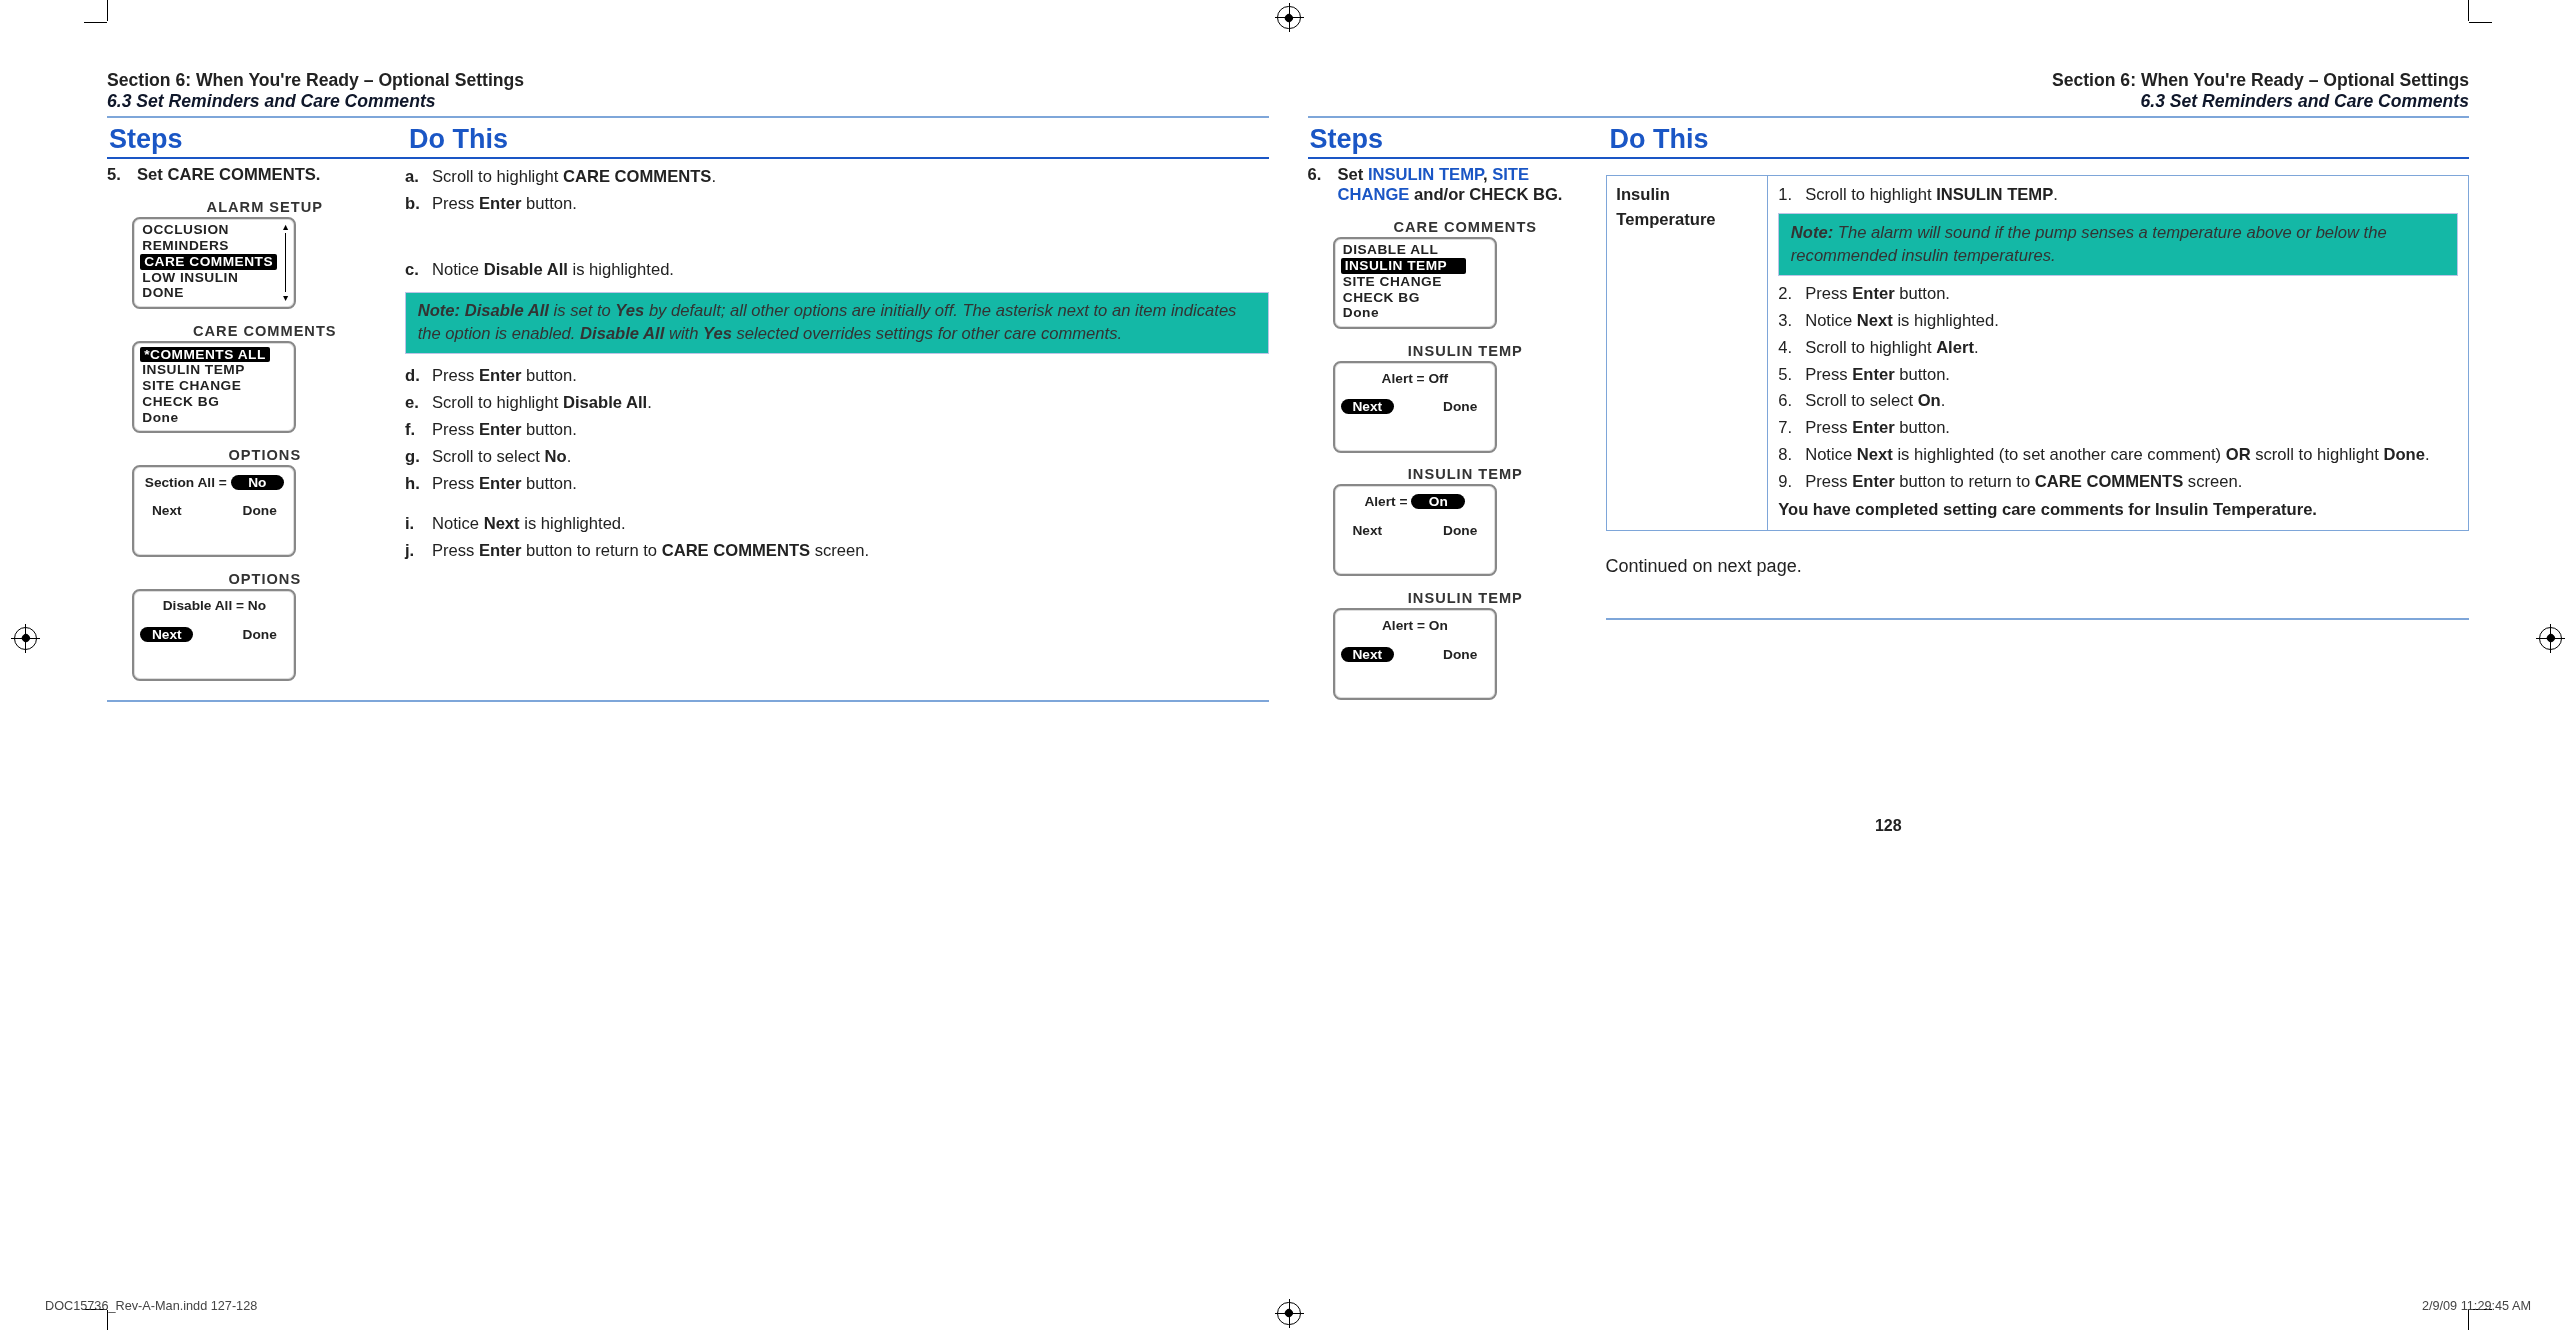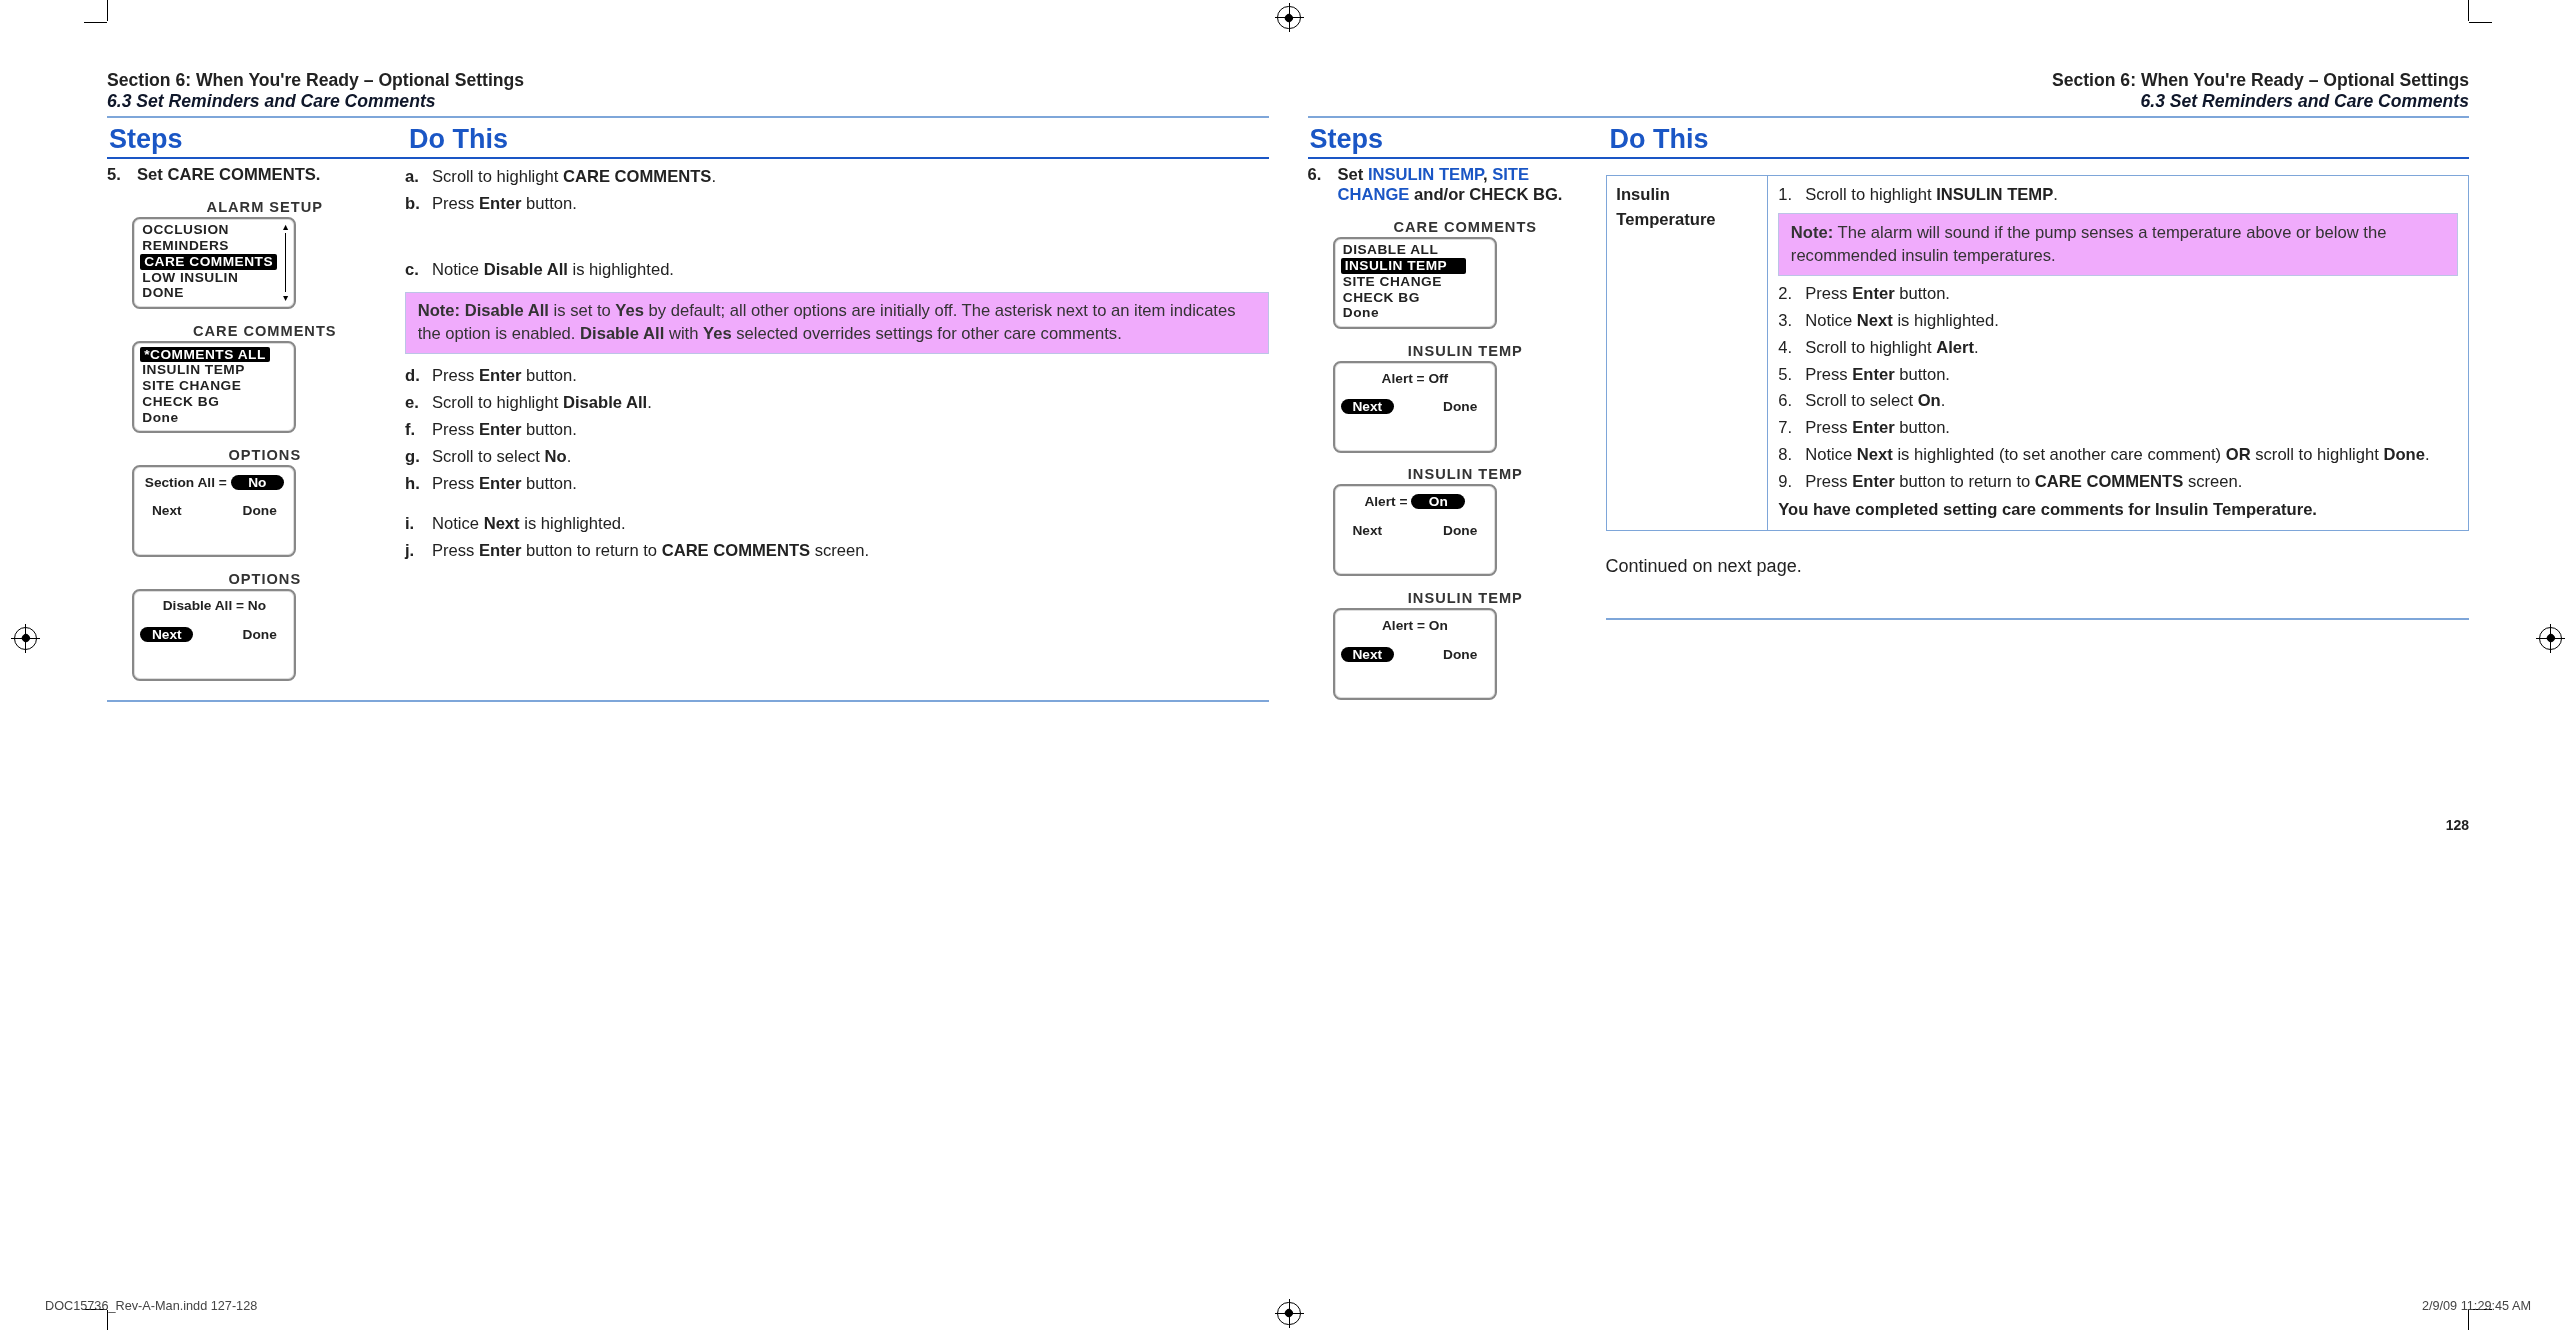"Note: The alarm will sound" .notebox { background: #f0abfc -> #14b8a6; font-style: none -> italic }
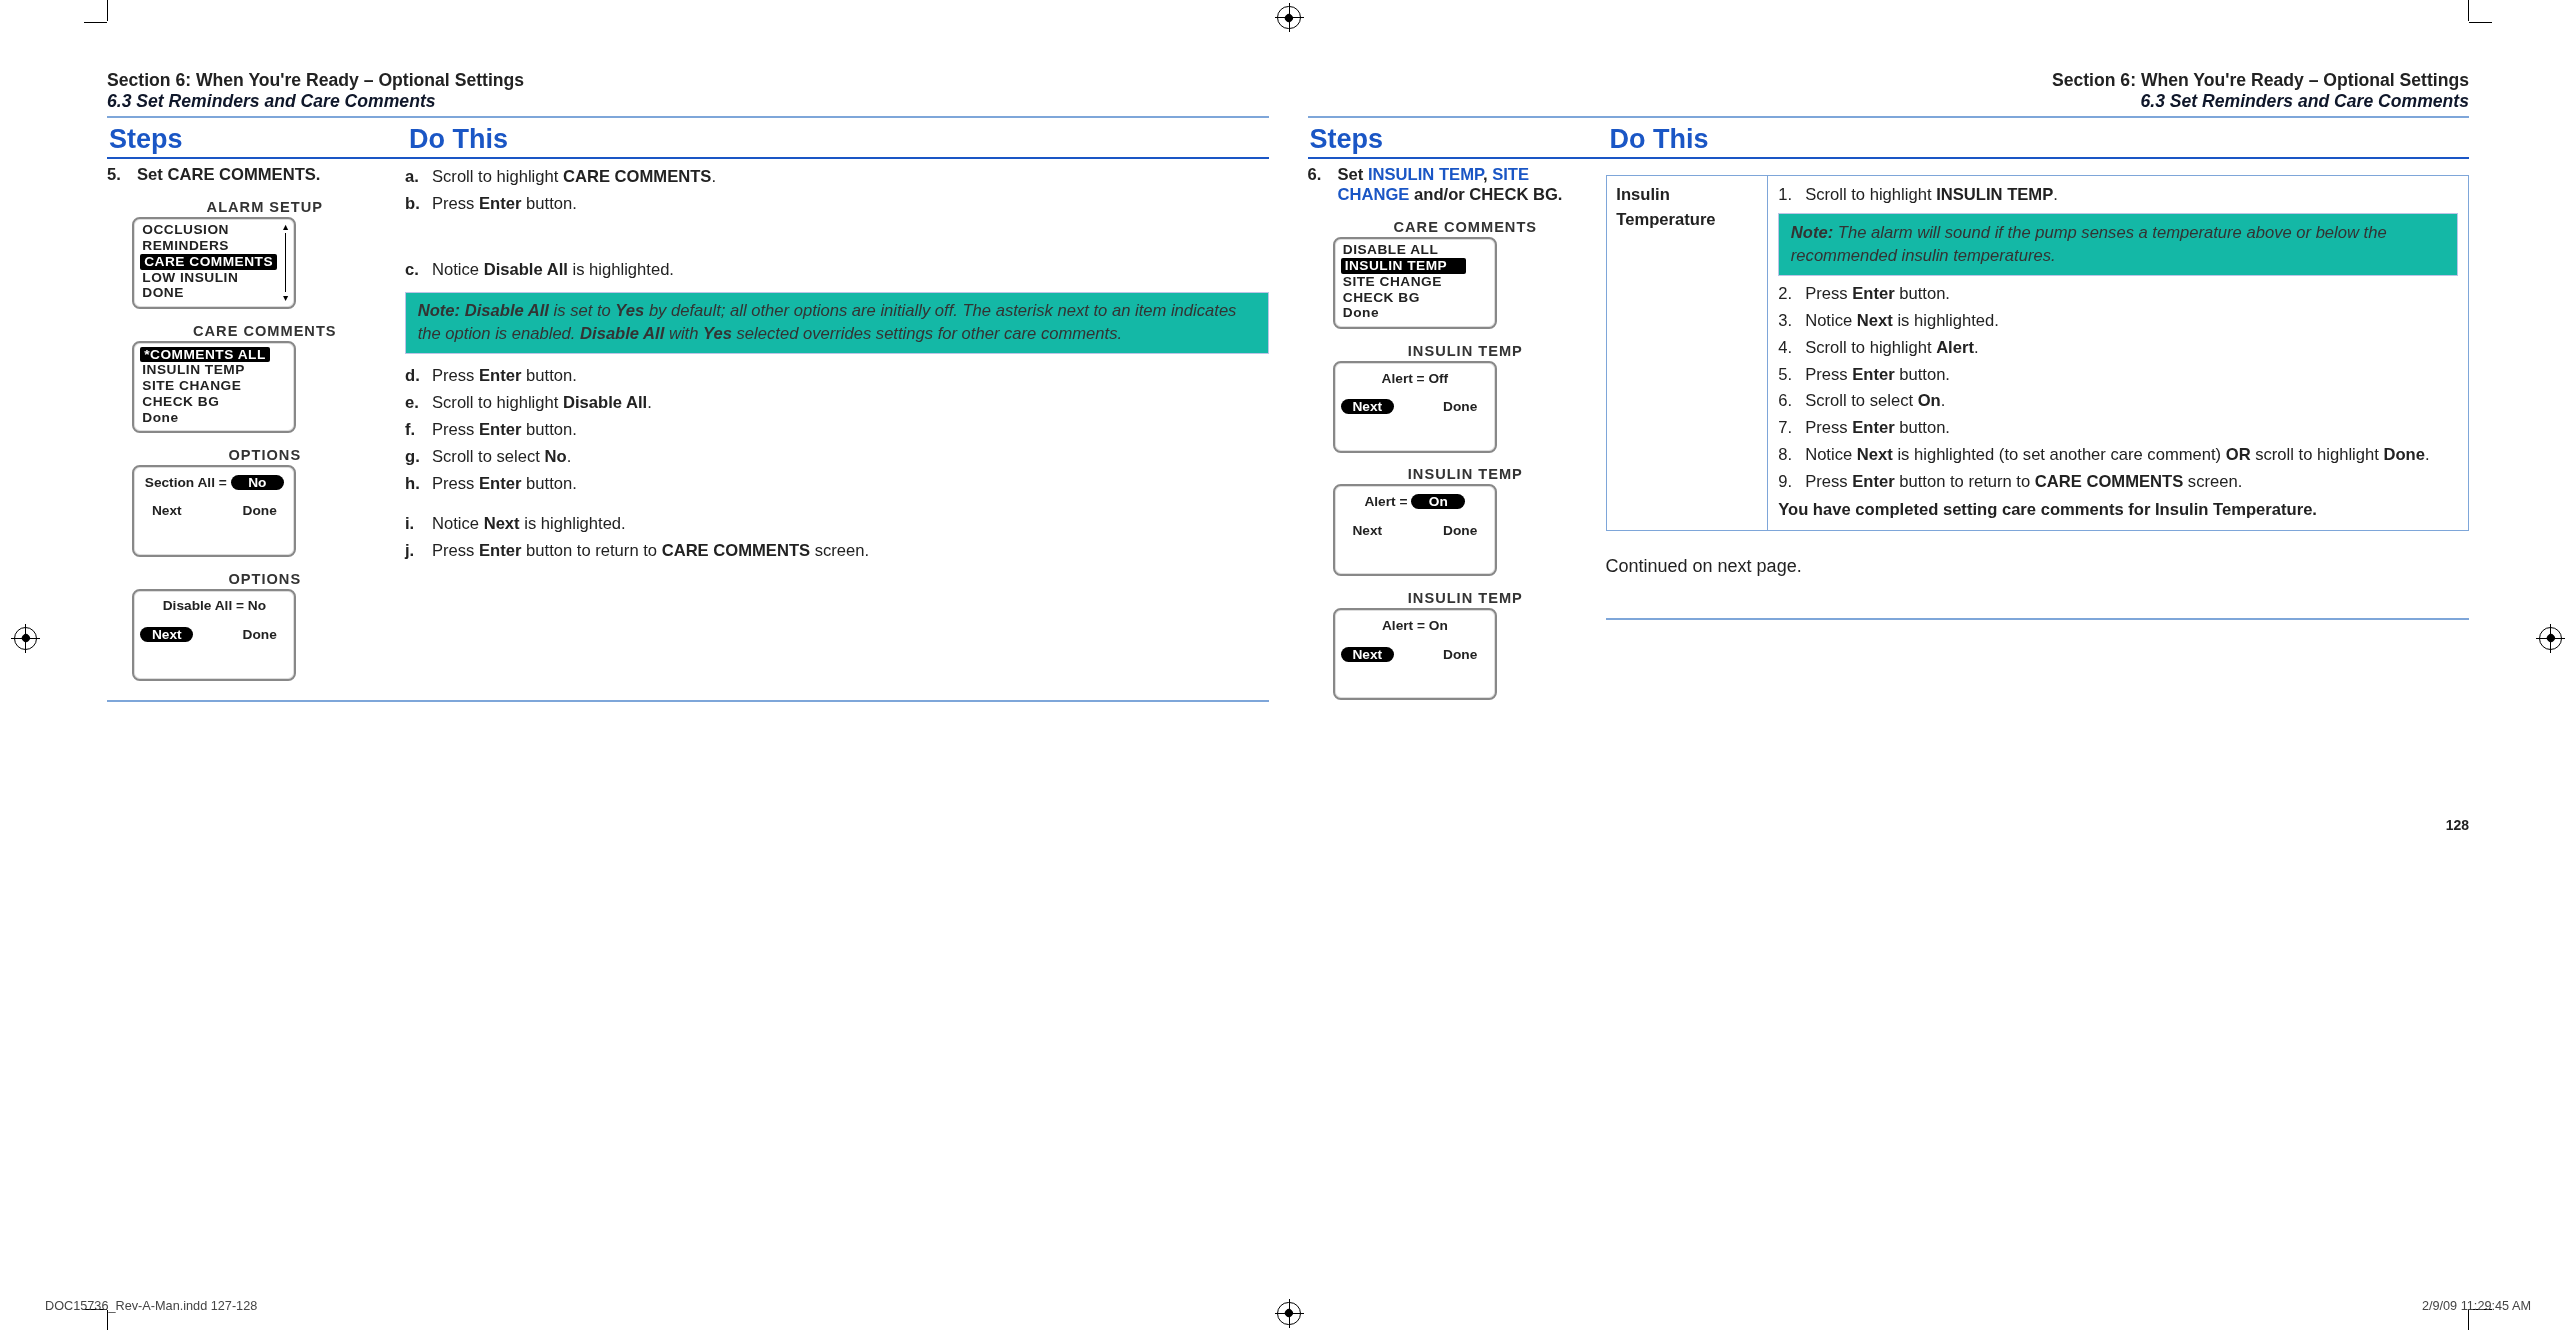"128" .pgnum { font-size: 14px -> 16px; text-align: right -> center }
